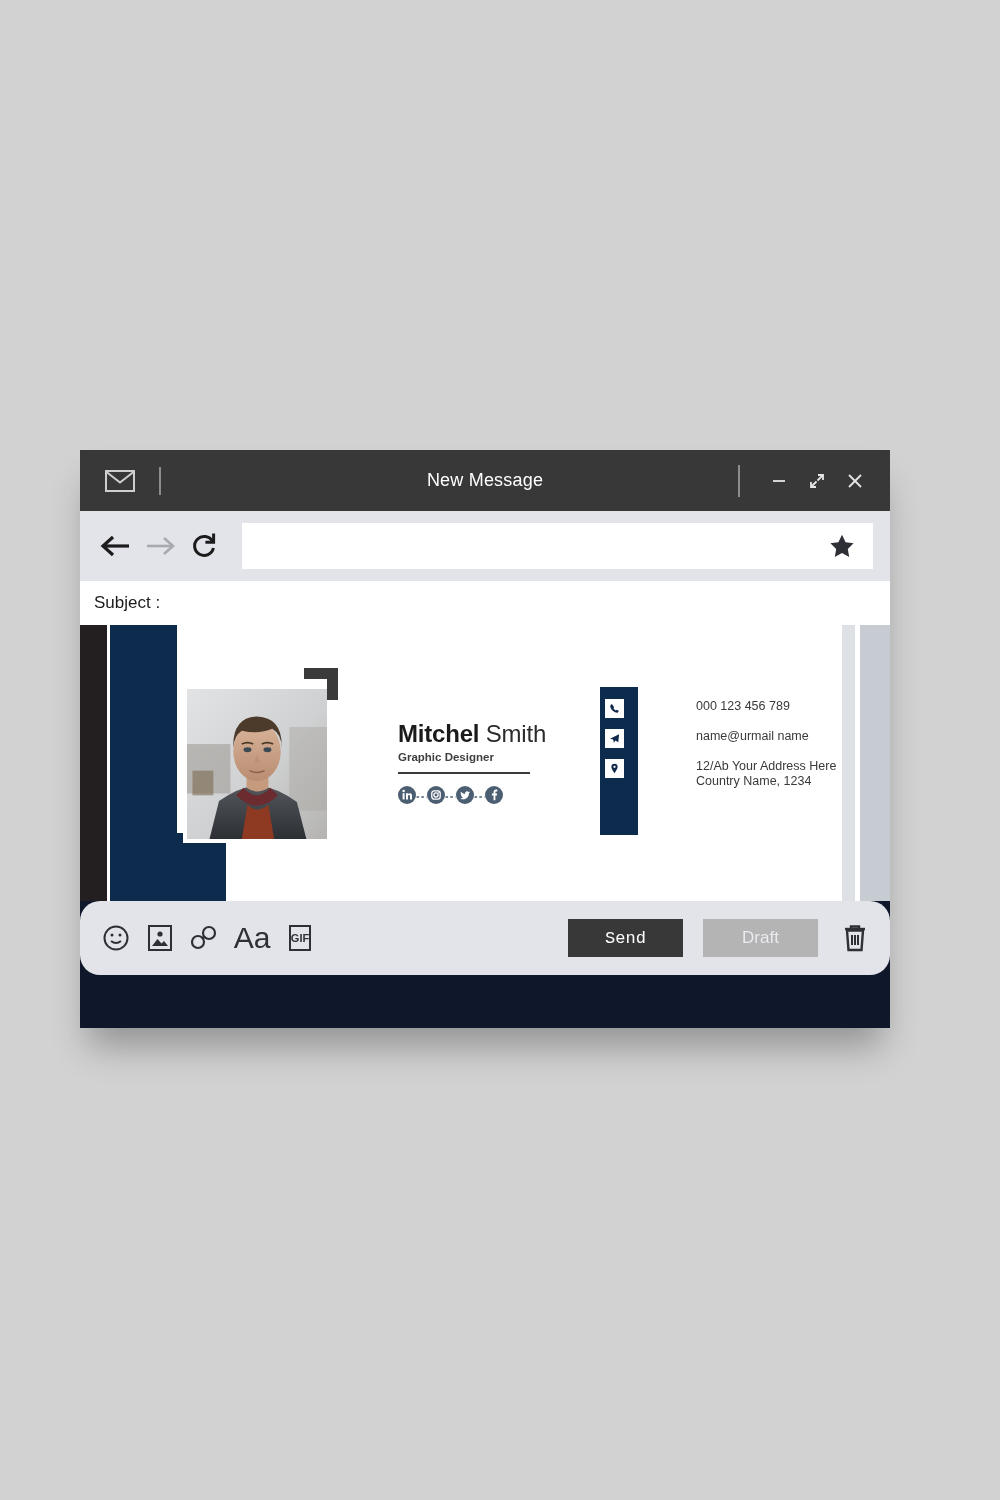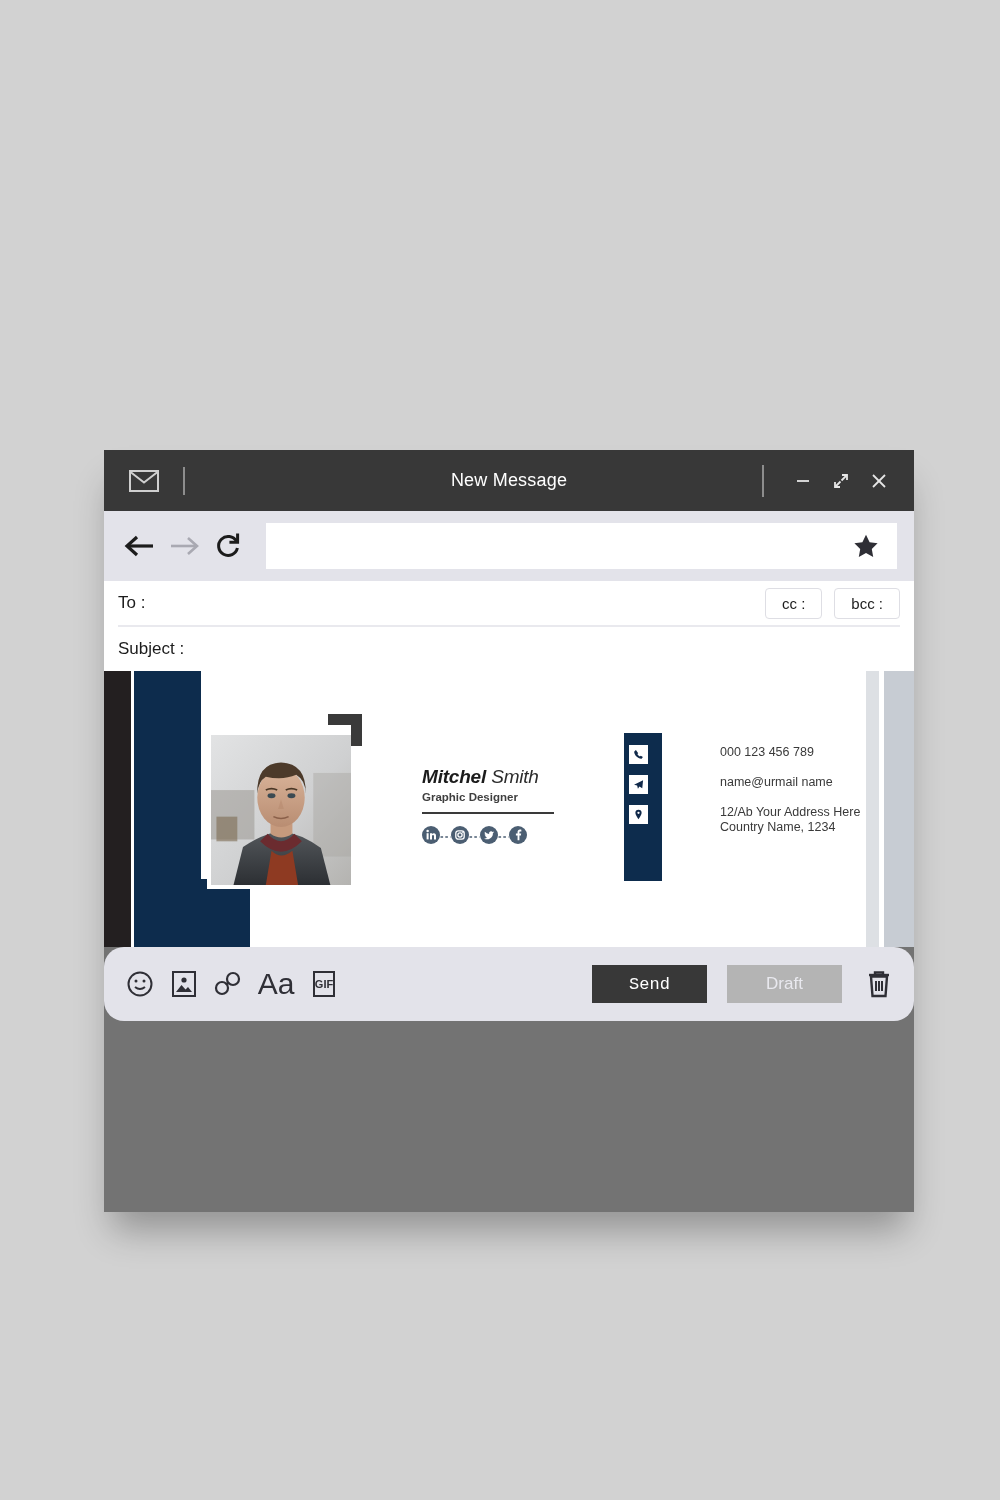"New Message" #mail-window { background: #737373 -> #0f172a; height: 762px -> 578px; left: 104px -> 80px }
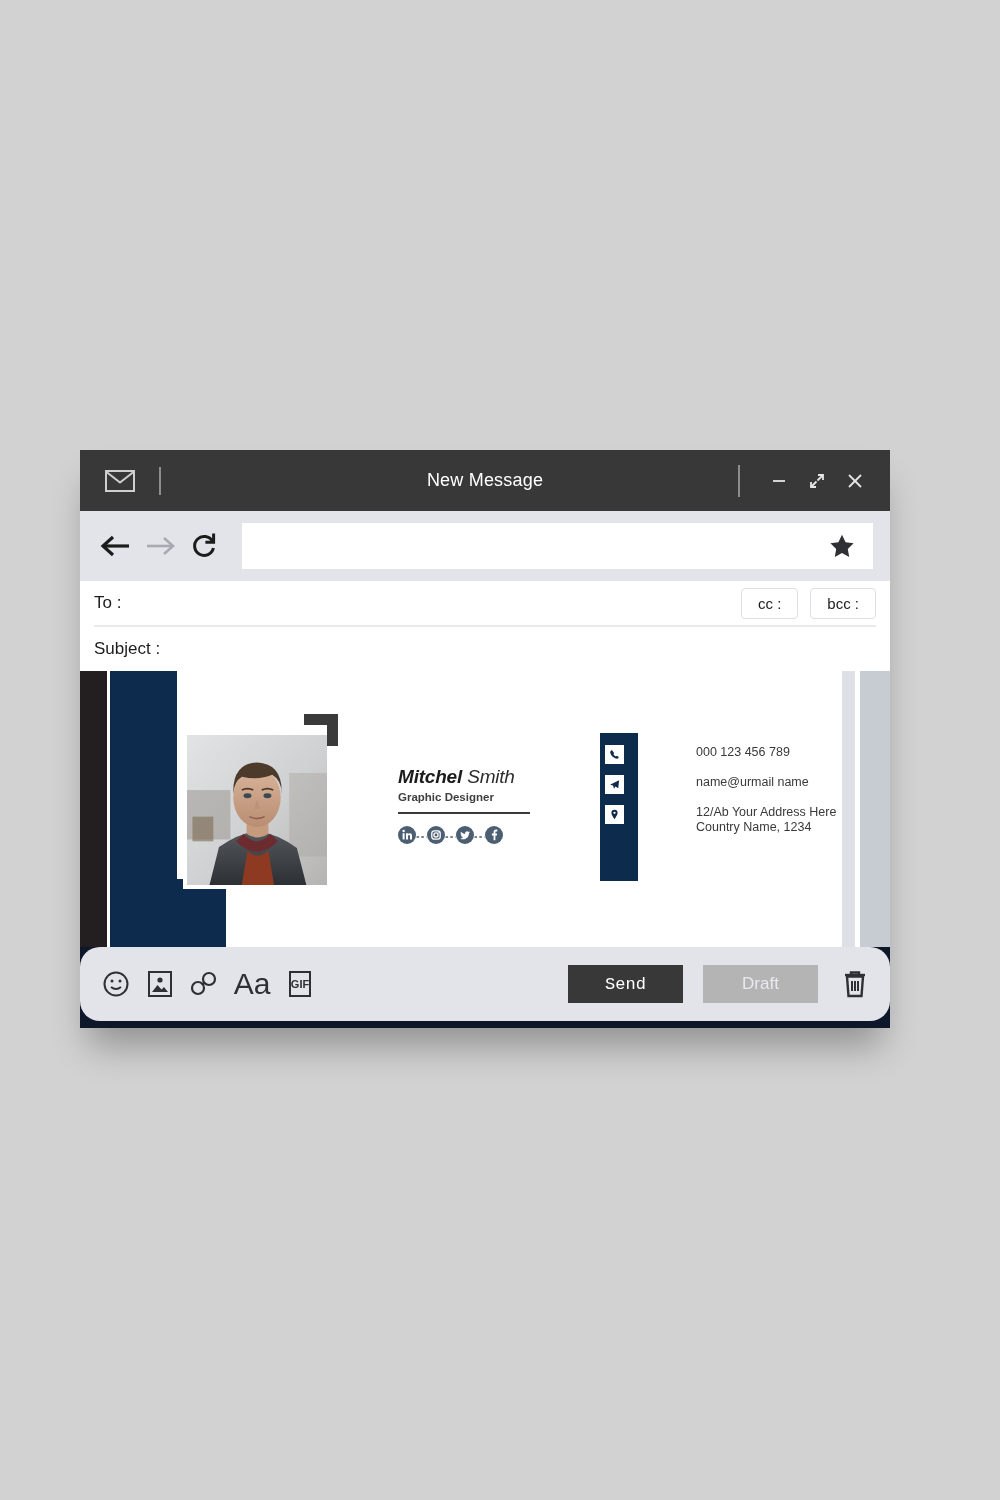"To :" div.row-to { html: <div> <span>To :</span> <input> <span> <button>cc :</button> <button>bcc :</button> </span> </div> -> none }
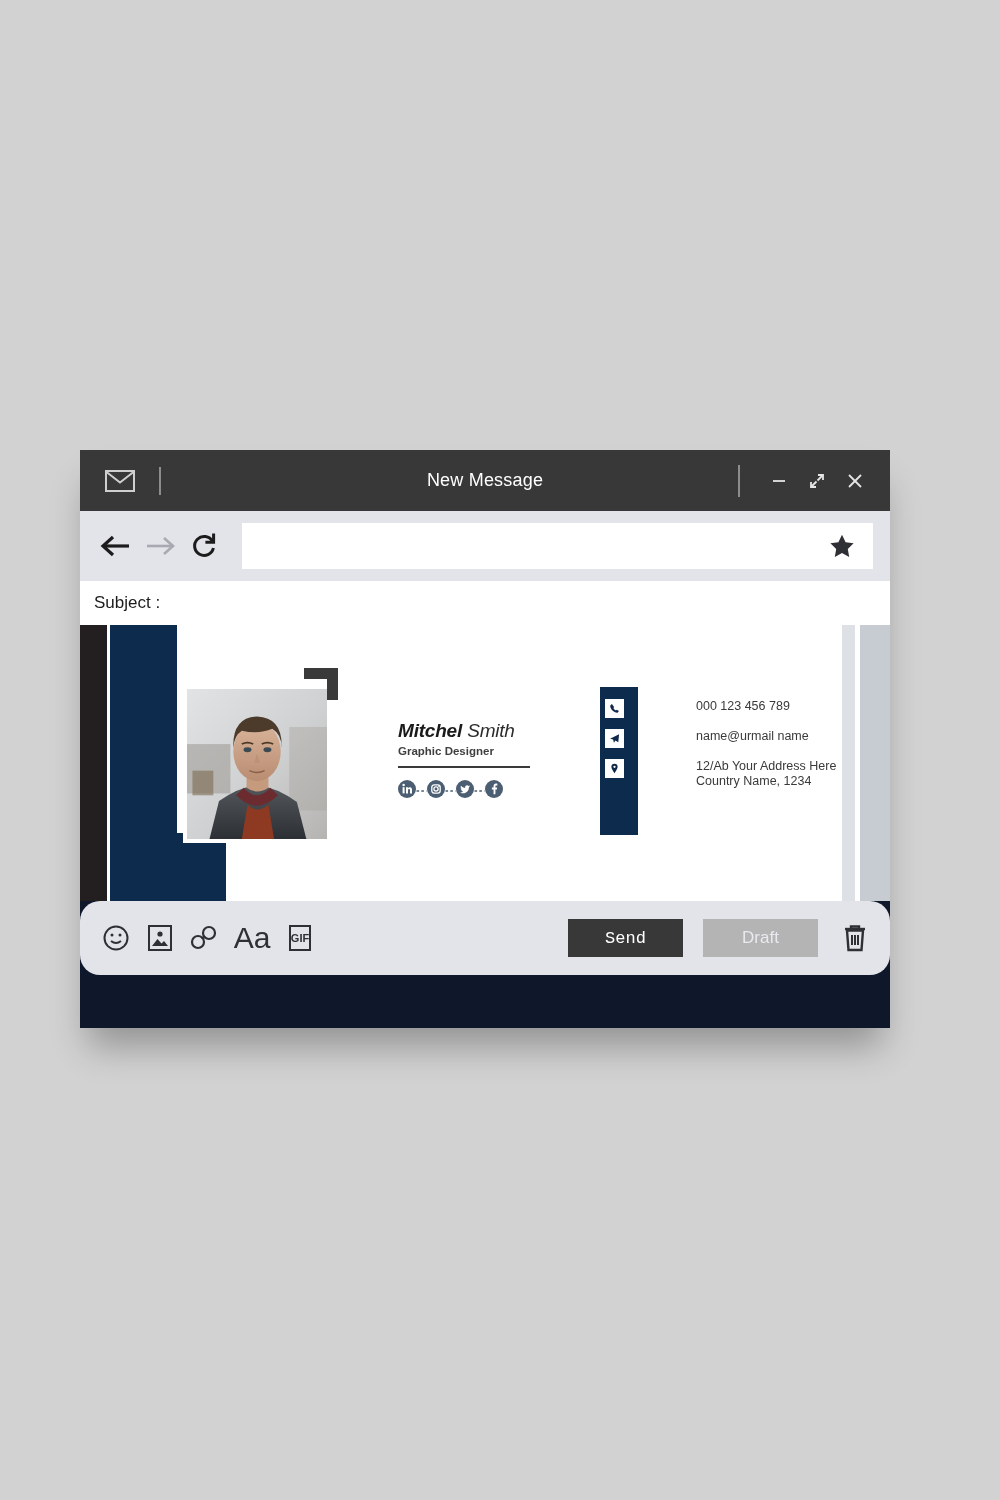"Mitchel Smith" .sig-name { font-size: 19px -> 24px; font-style: italic -> none }
